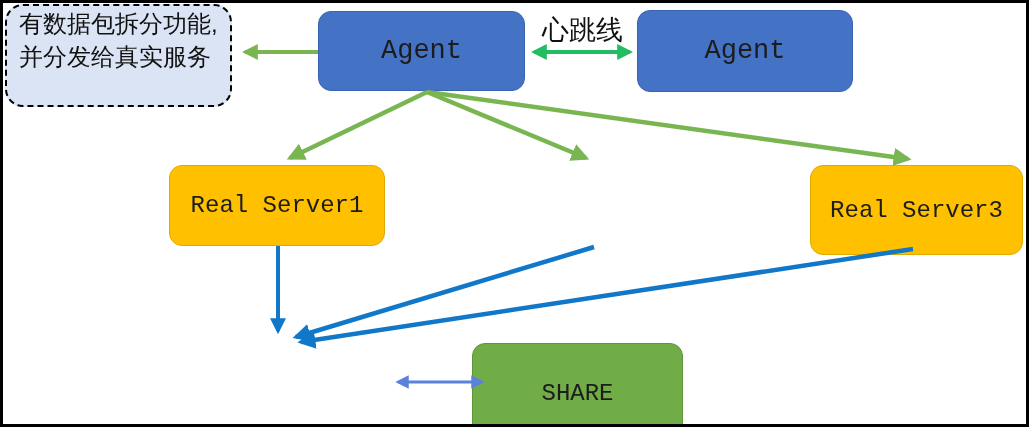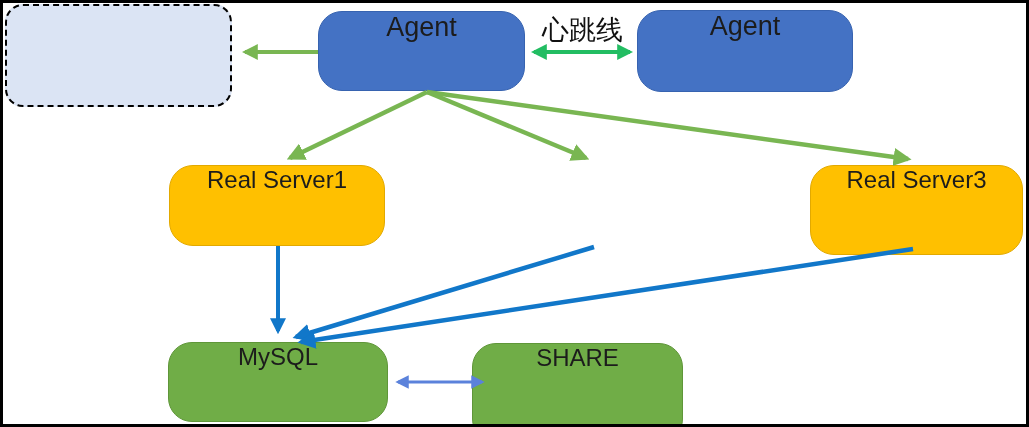"有数据包拆分功能," div { html: none -> <div>有数据包拆分功能,</div> }
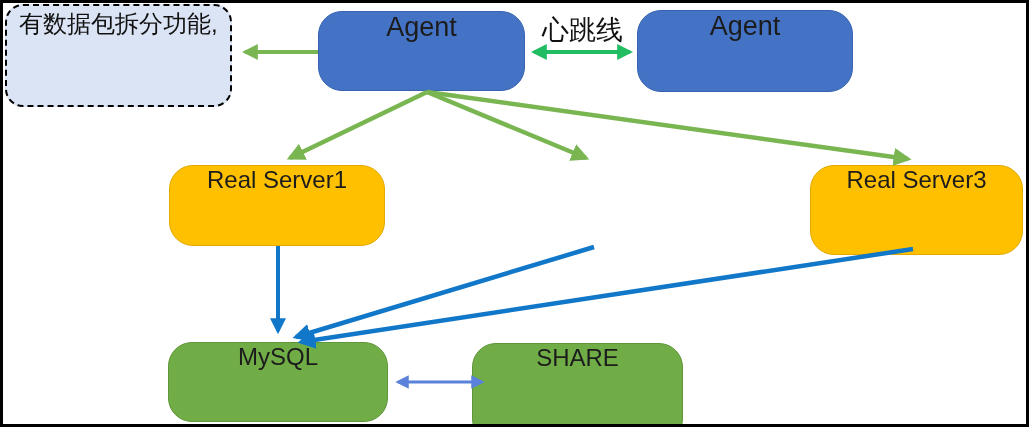"并分发给真实服务" div { html: none -> <div>并分发给真实服务</div> }
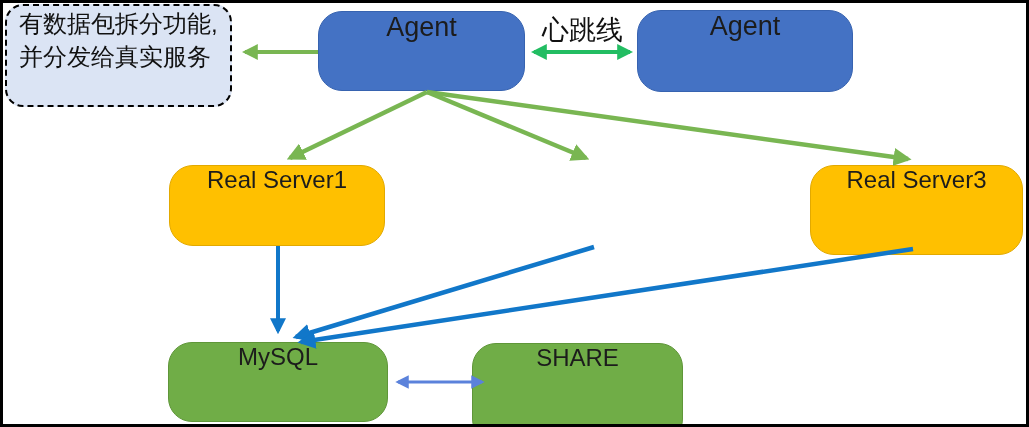"Agent" .node { align-items: none -> center; border-radius: 24px -> 13px; font-family: none -> Liberation Mono, monospace }
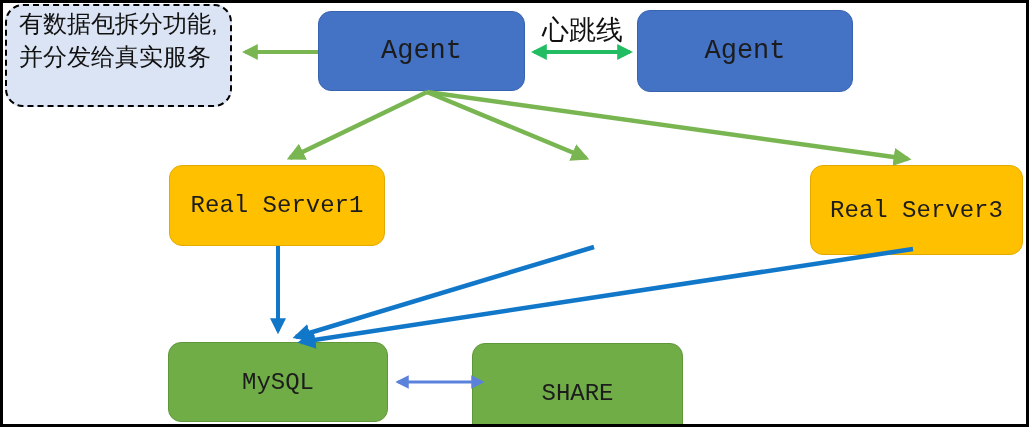"MySQL" div.node { html: <div> <span>MySQL</span> </div> -> none }
